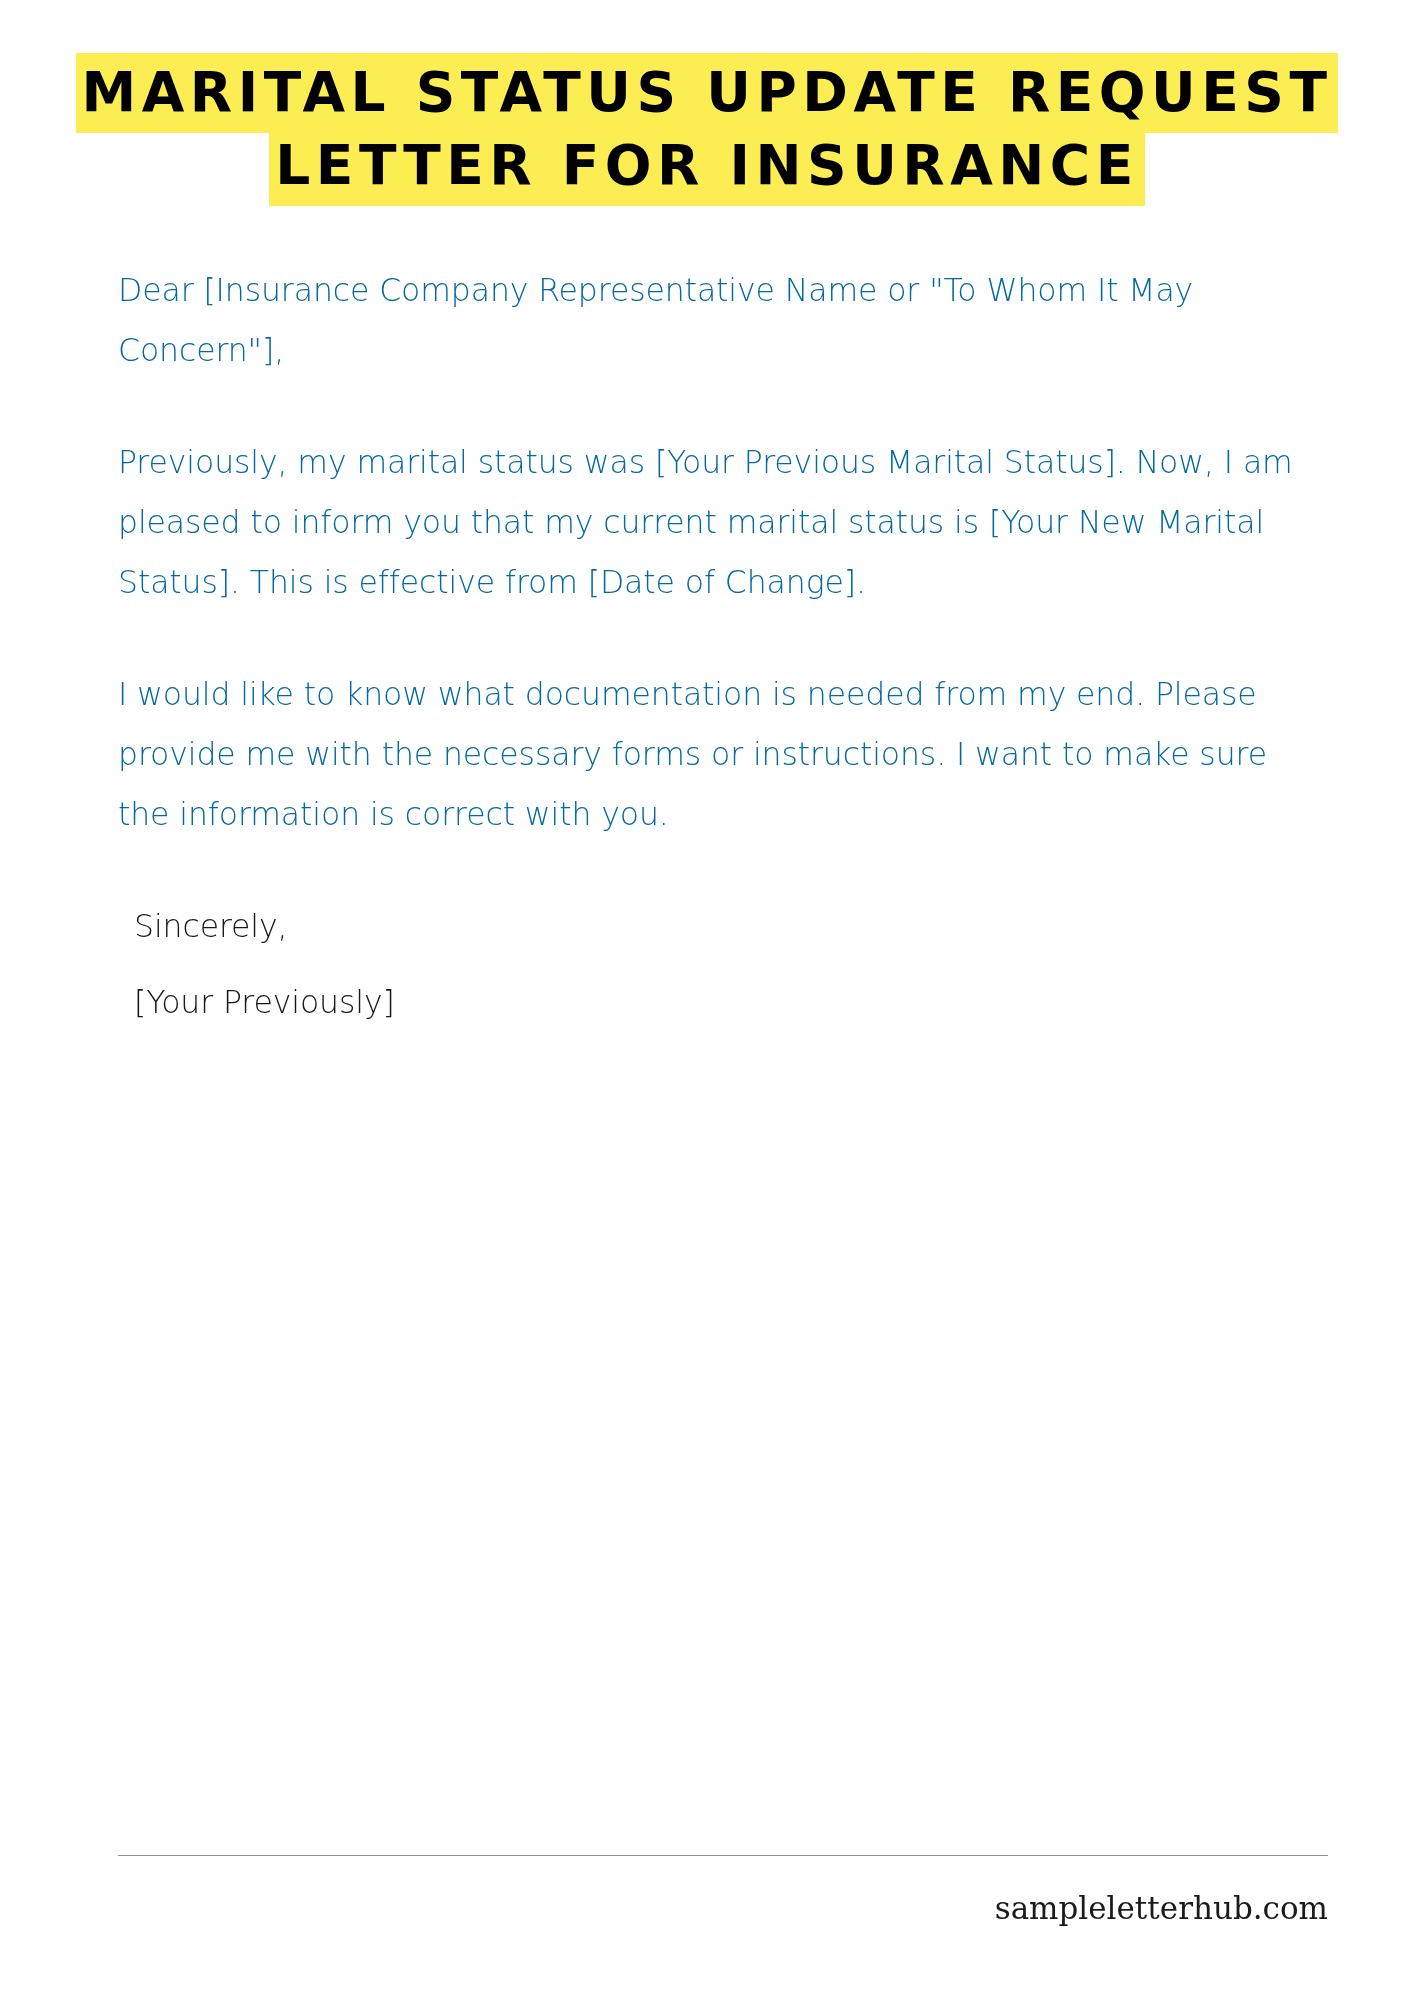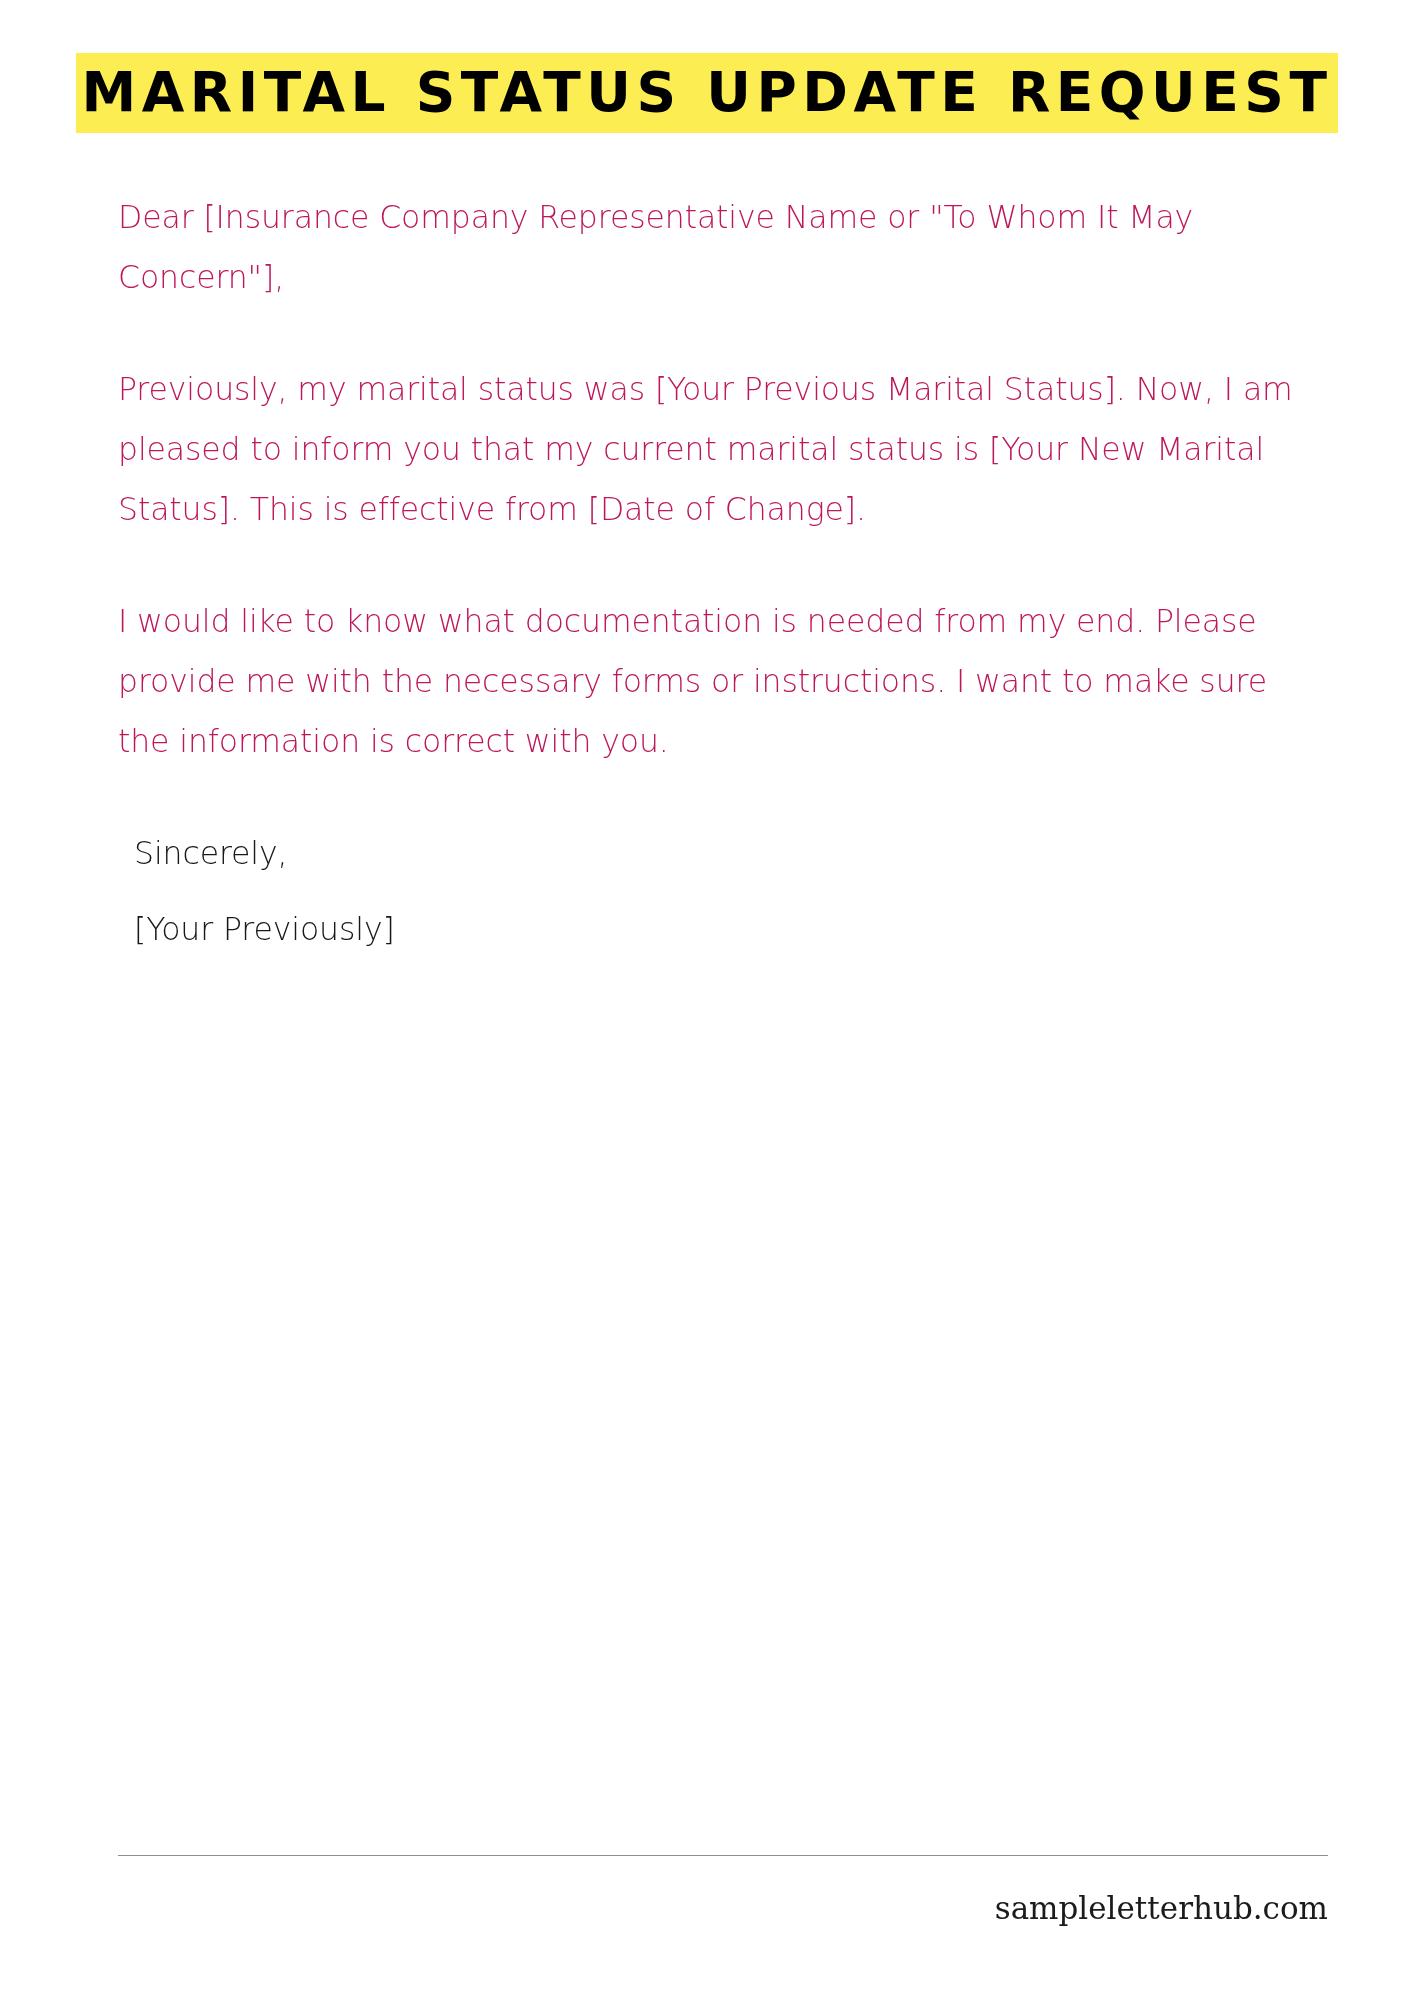"LETTER FOR INSURANCE" div.title-wrap { html: none -> <div> <span>Letter for Insurance</span> </div> }
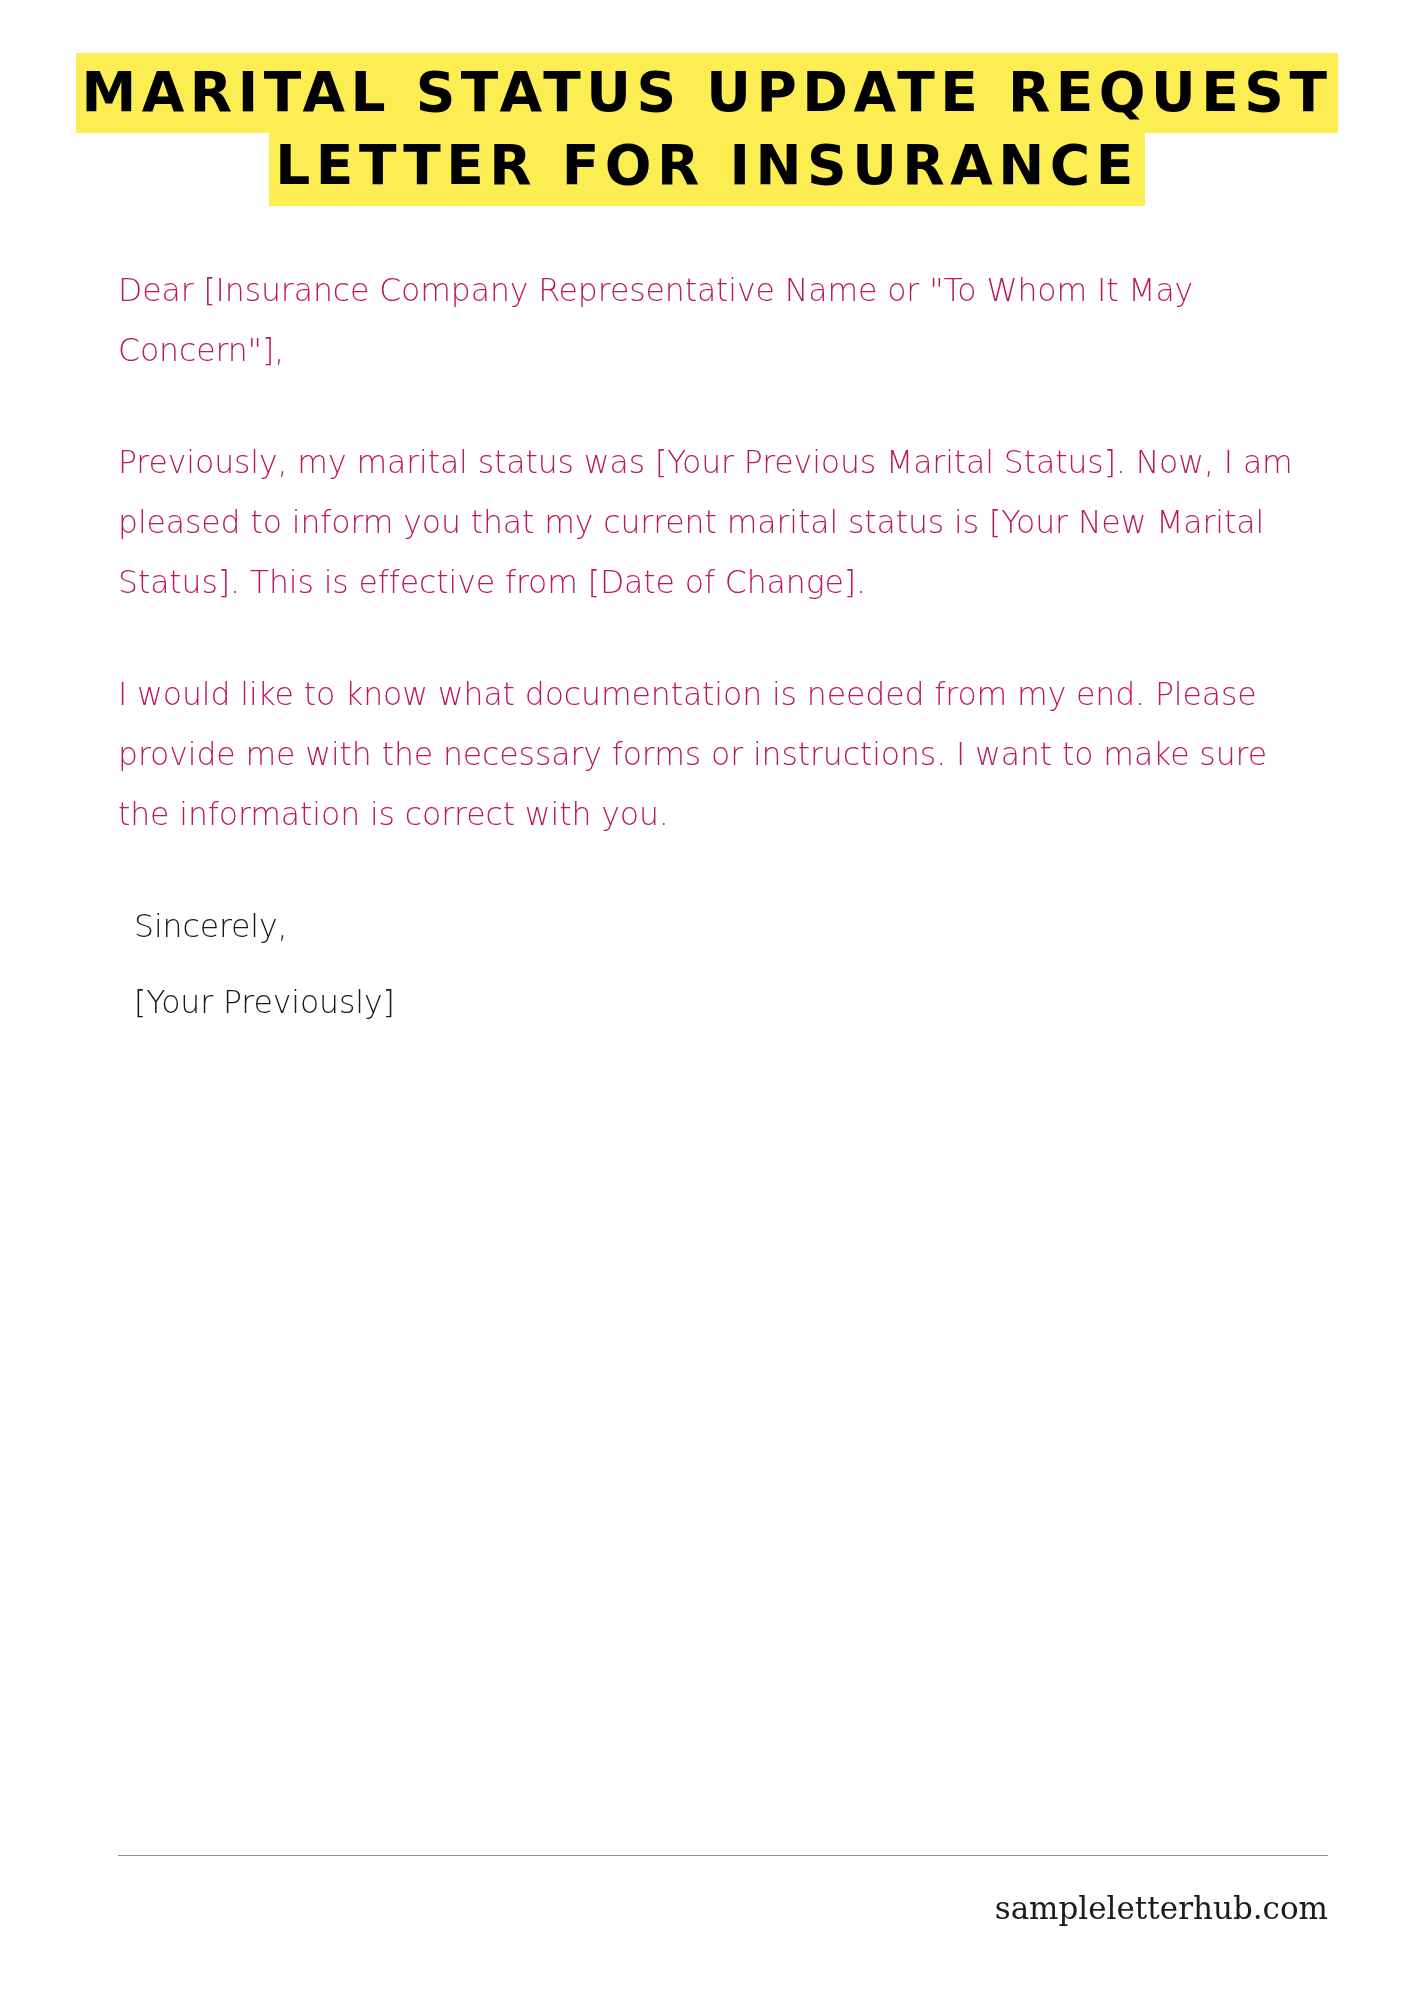"Dear [Insurance Company Representative" .para { color: #be185d -> #0369a1 }
